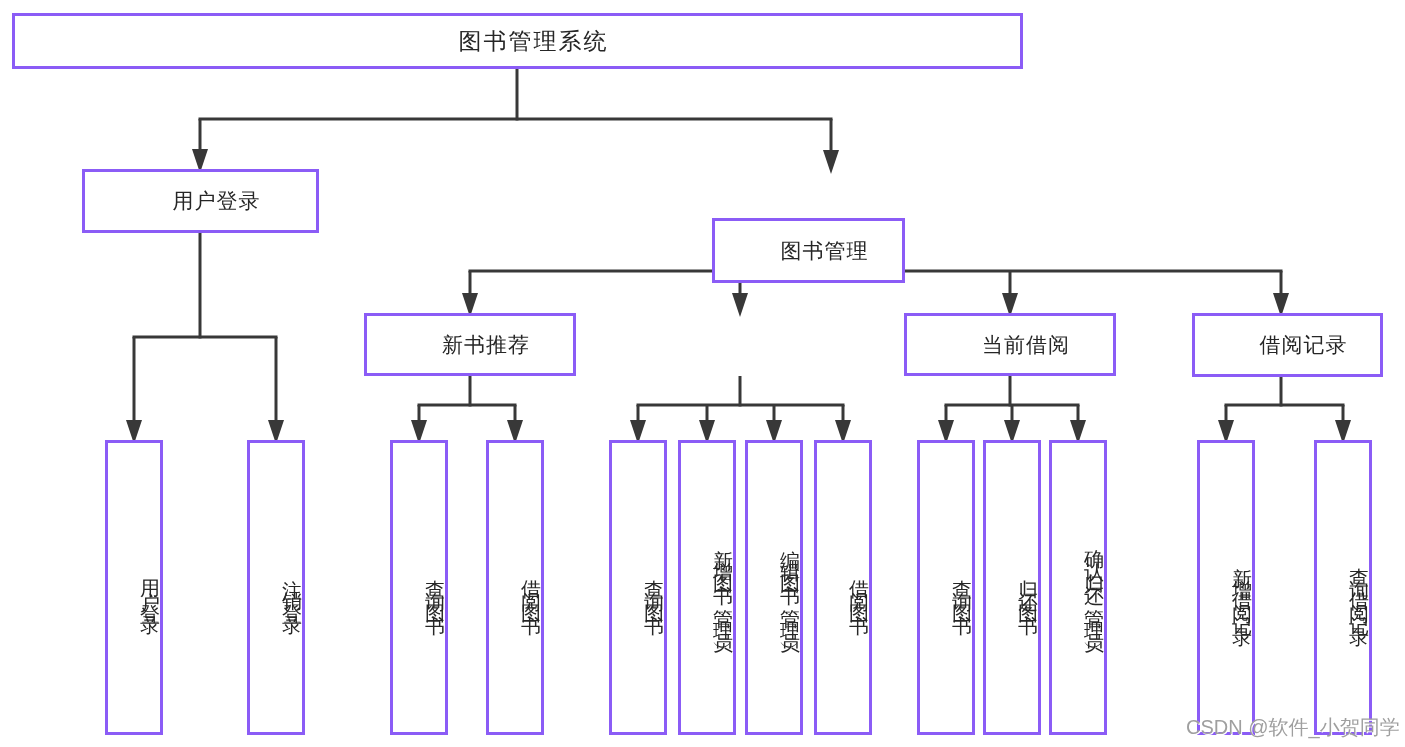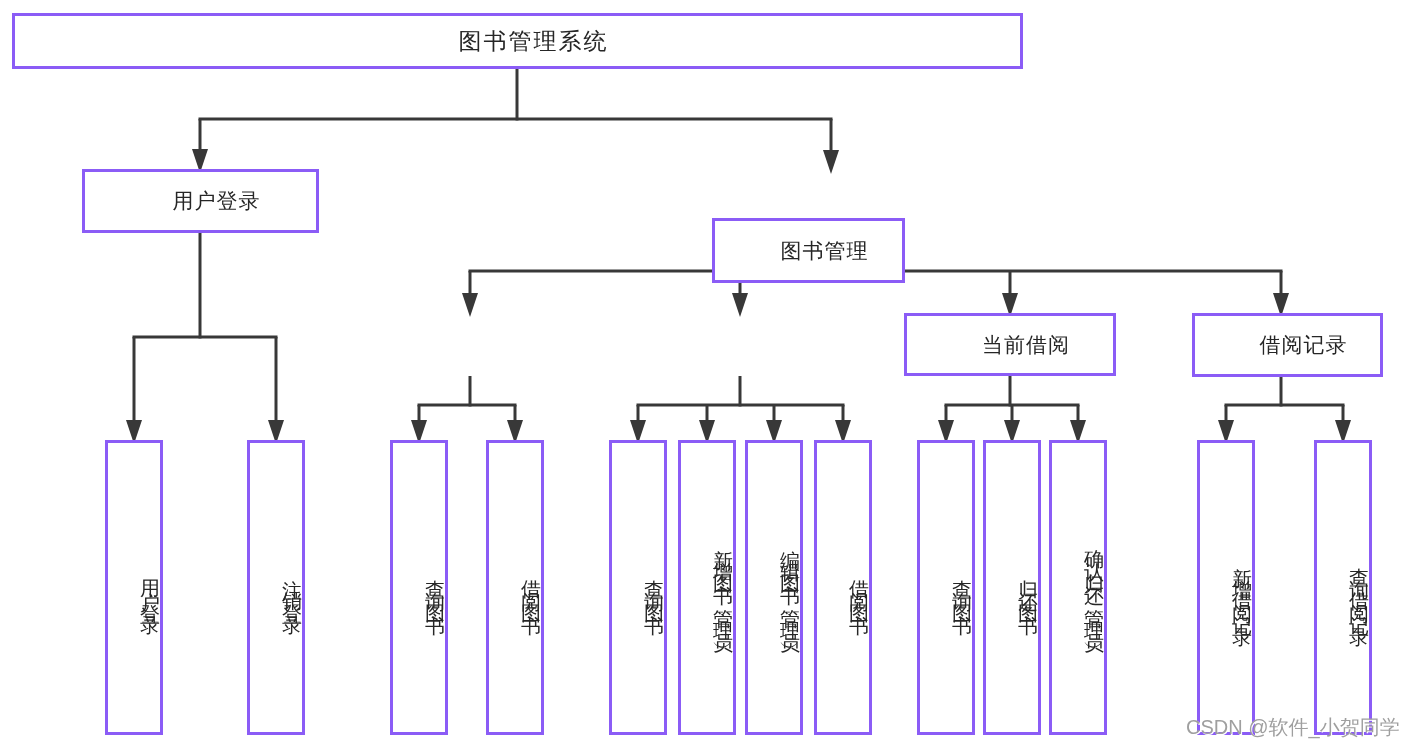"新书推荐" div.box { html: none -> <div> <span>新书推荐</span> </div> }
